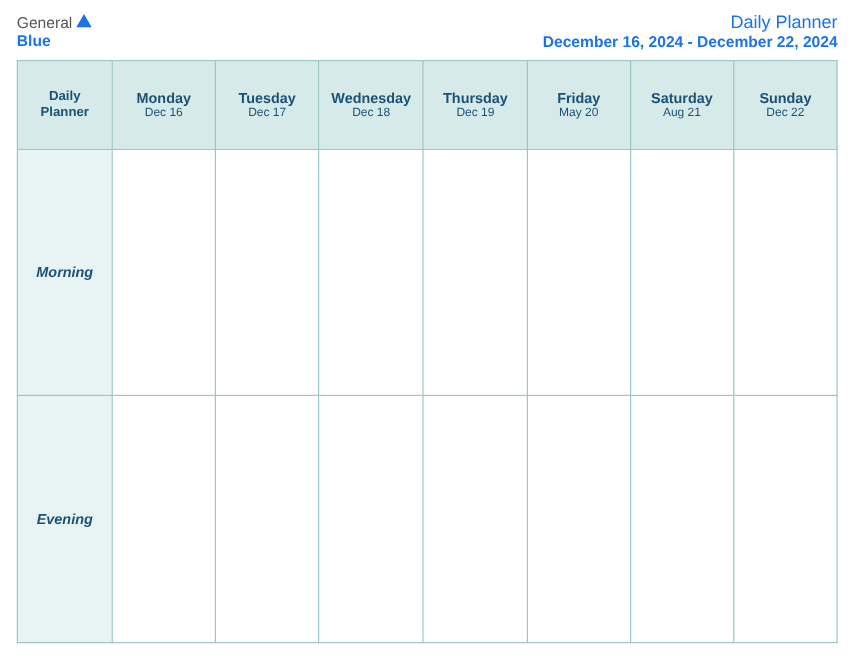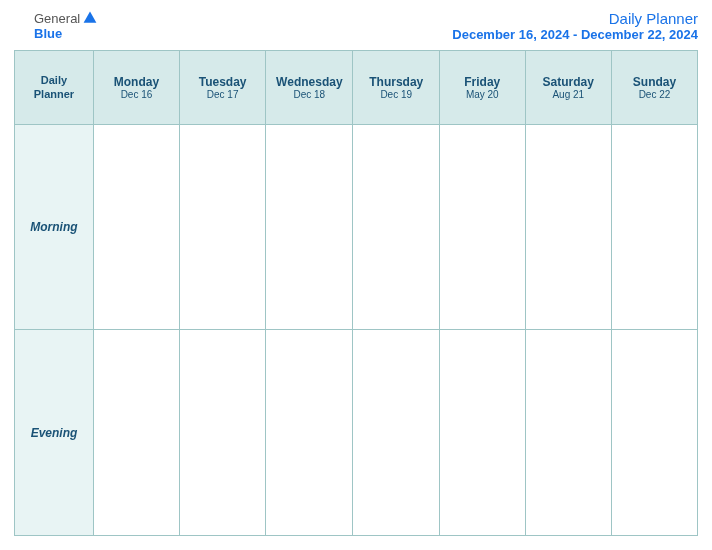"General" .logo-area { margin-left: 20px -> none }
